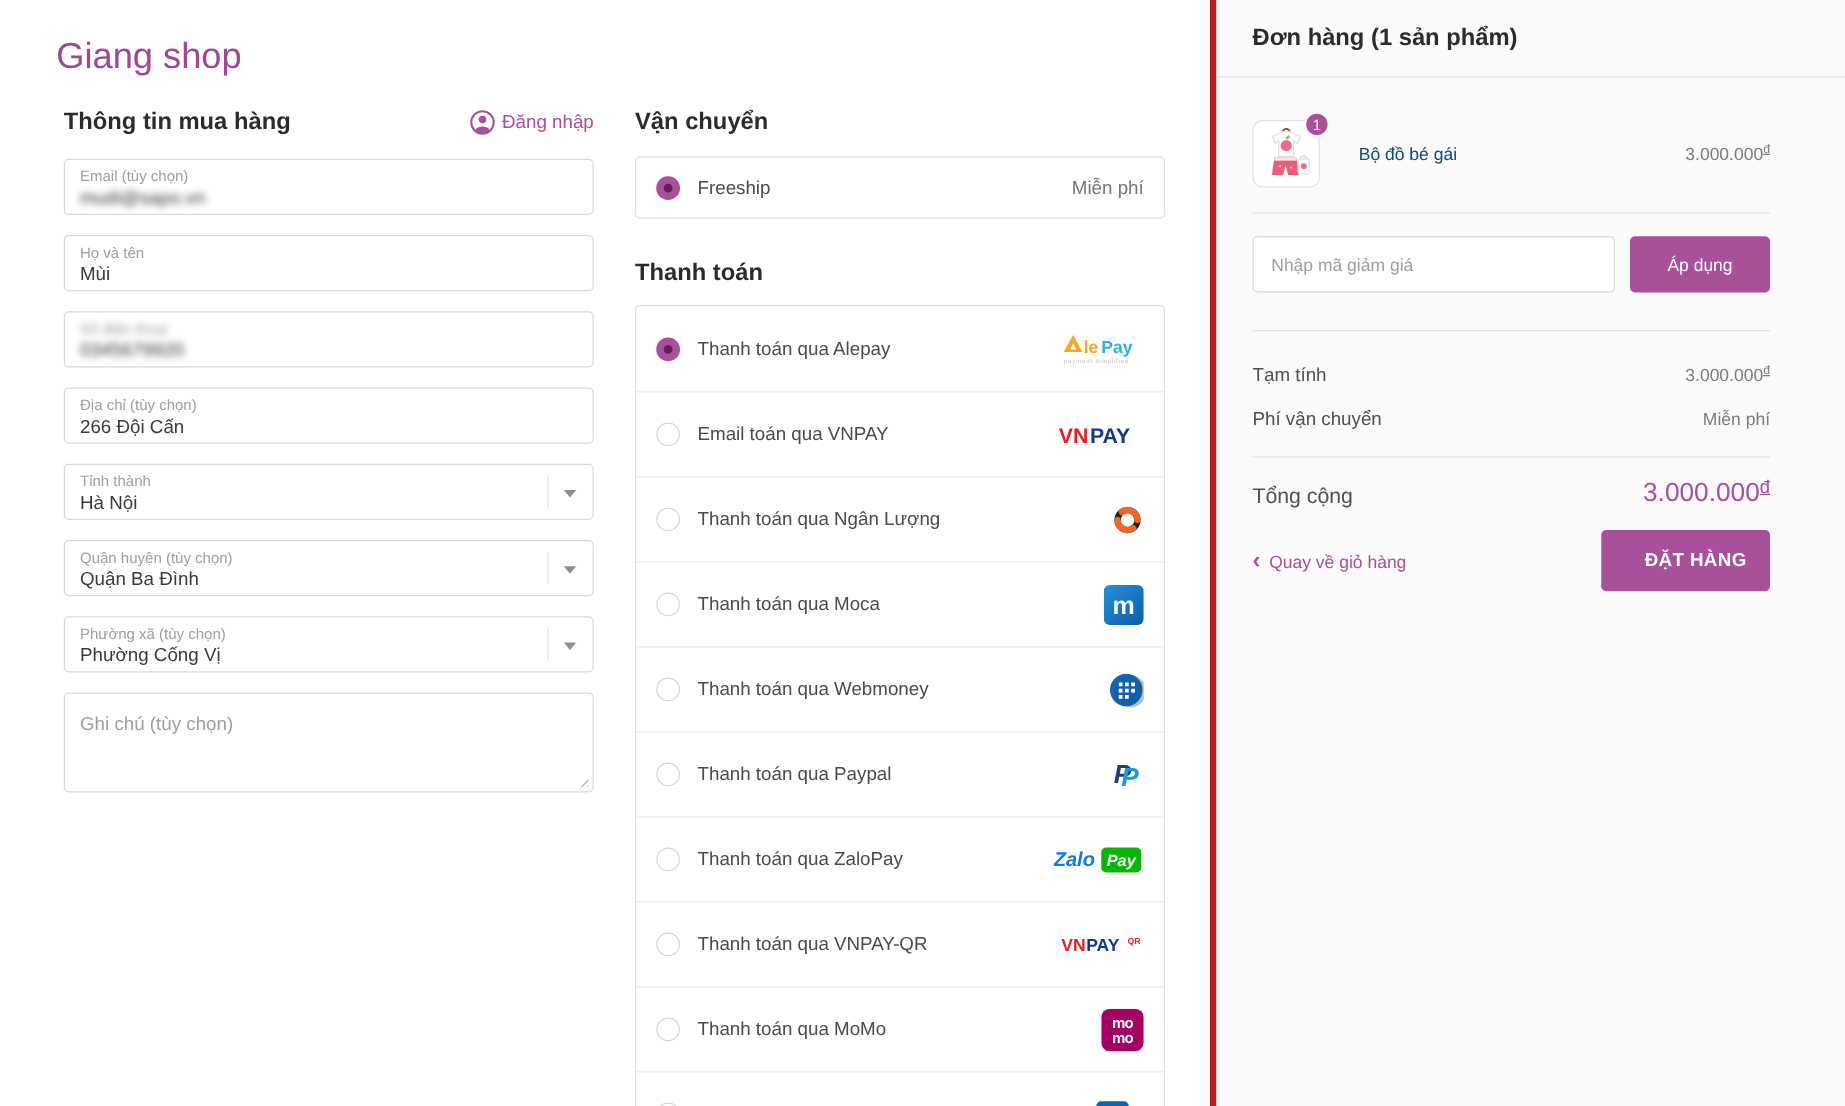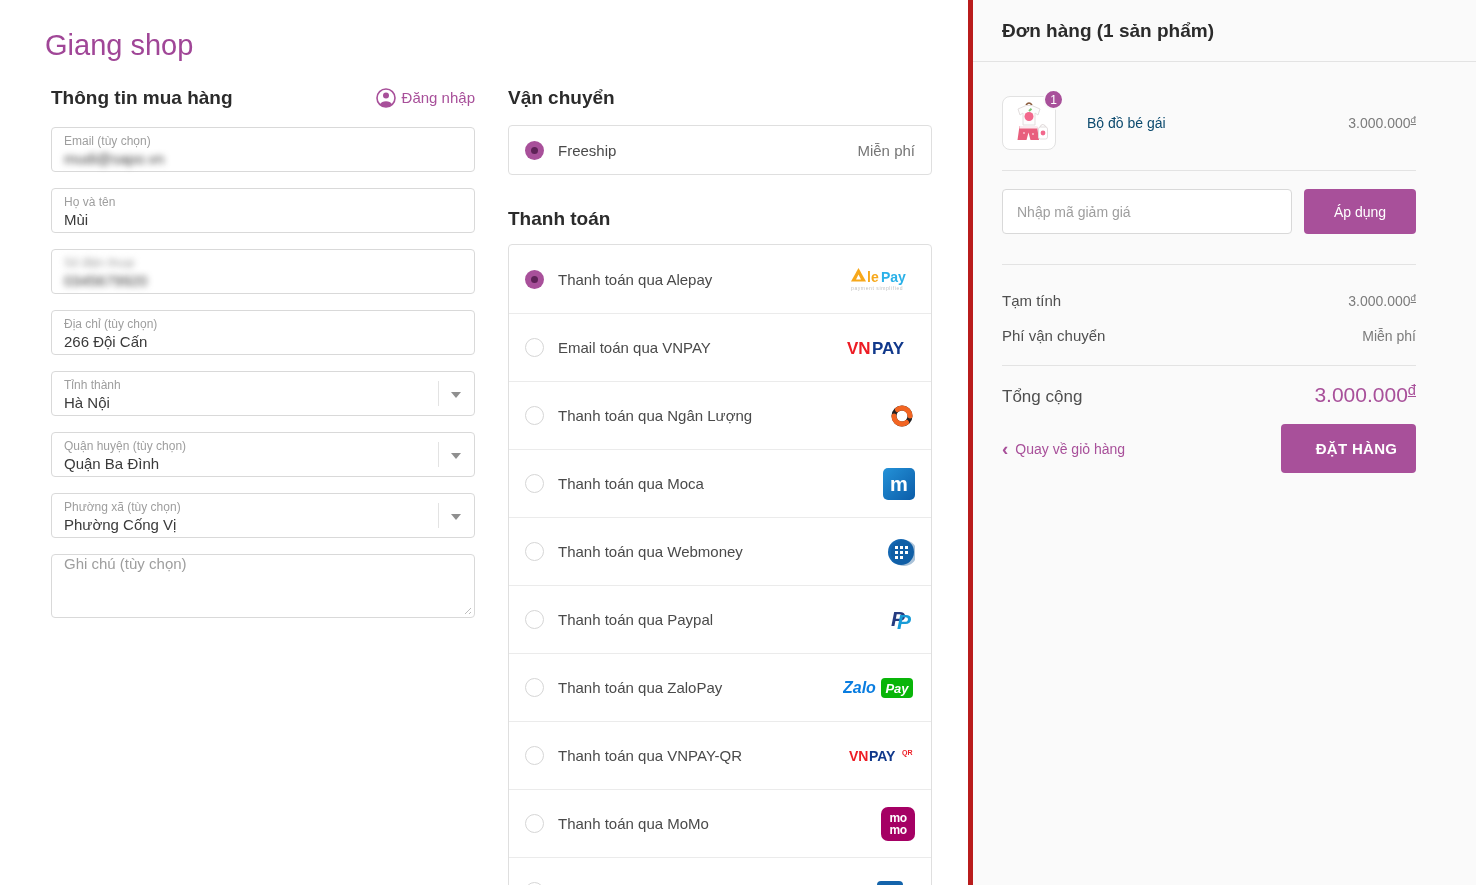"Ghi chú (tùy chọn)" .field.textarea { height: 64px -> 80px; padding-top: 0 -> 16px }
